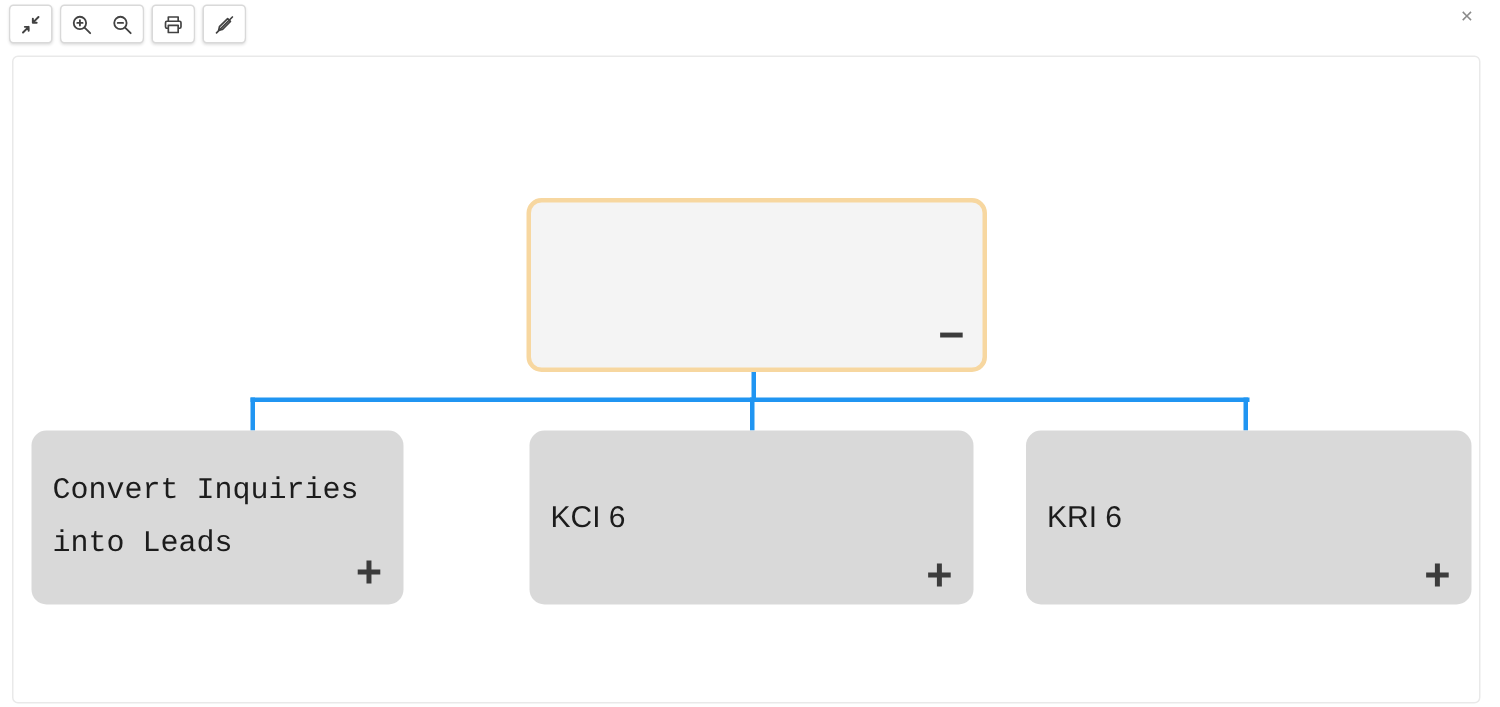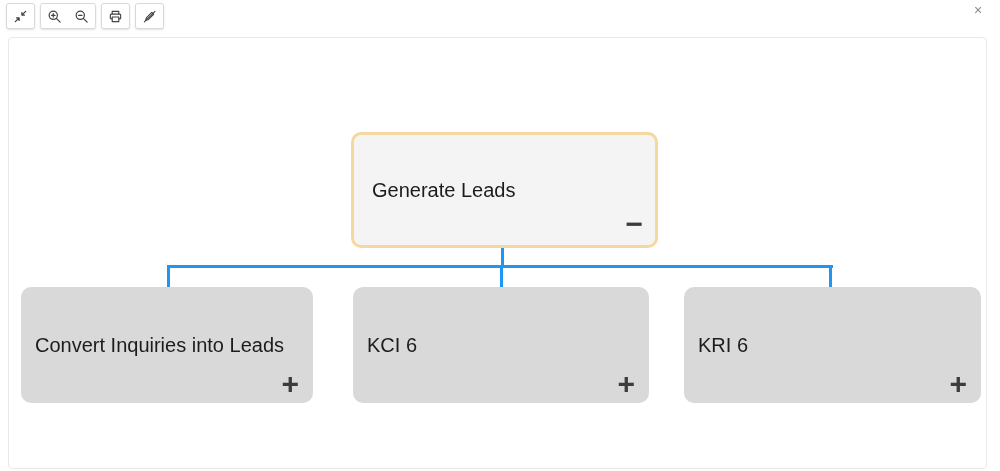"Generate Leads" span { html: <span>Generate Leads</span> -> none }
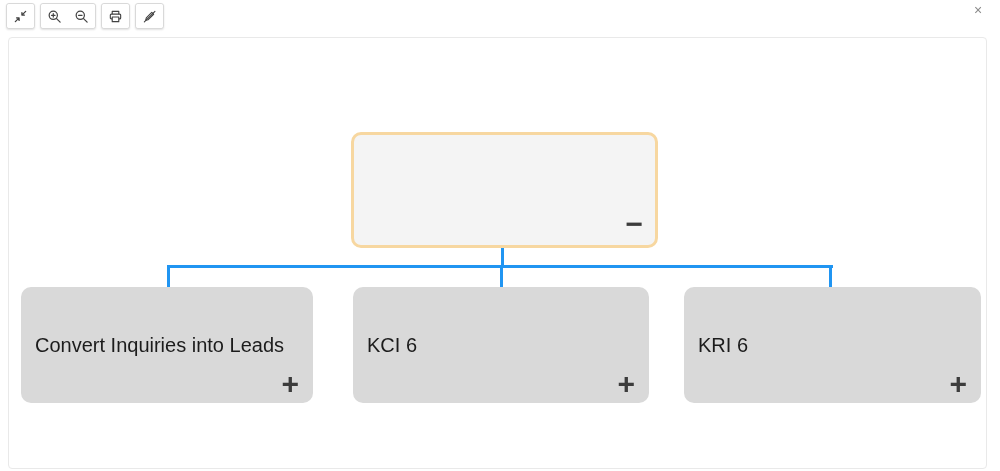"Convert Inquiries into Leads" .node-c1 { font-family: none -> Liberation Mono, monospace; width: 292px -> 248px }
